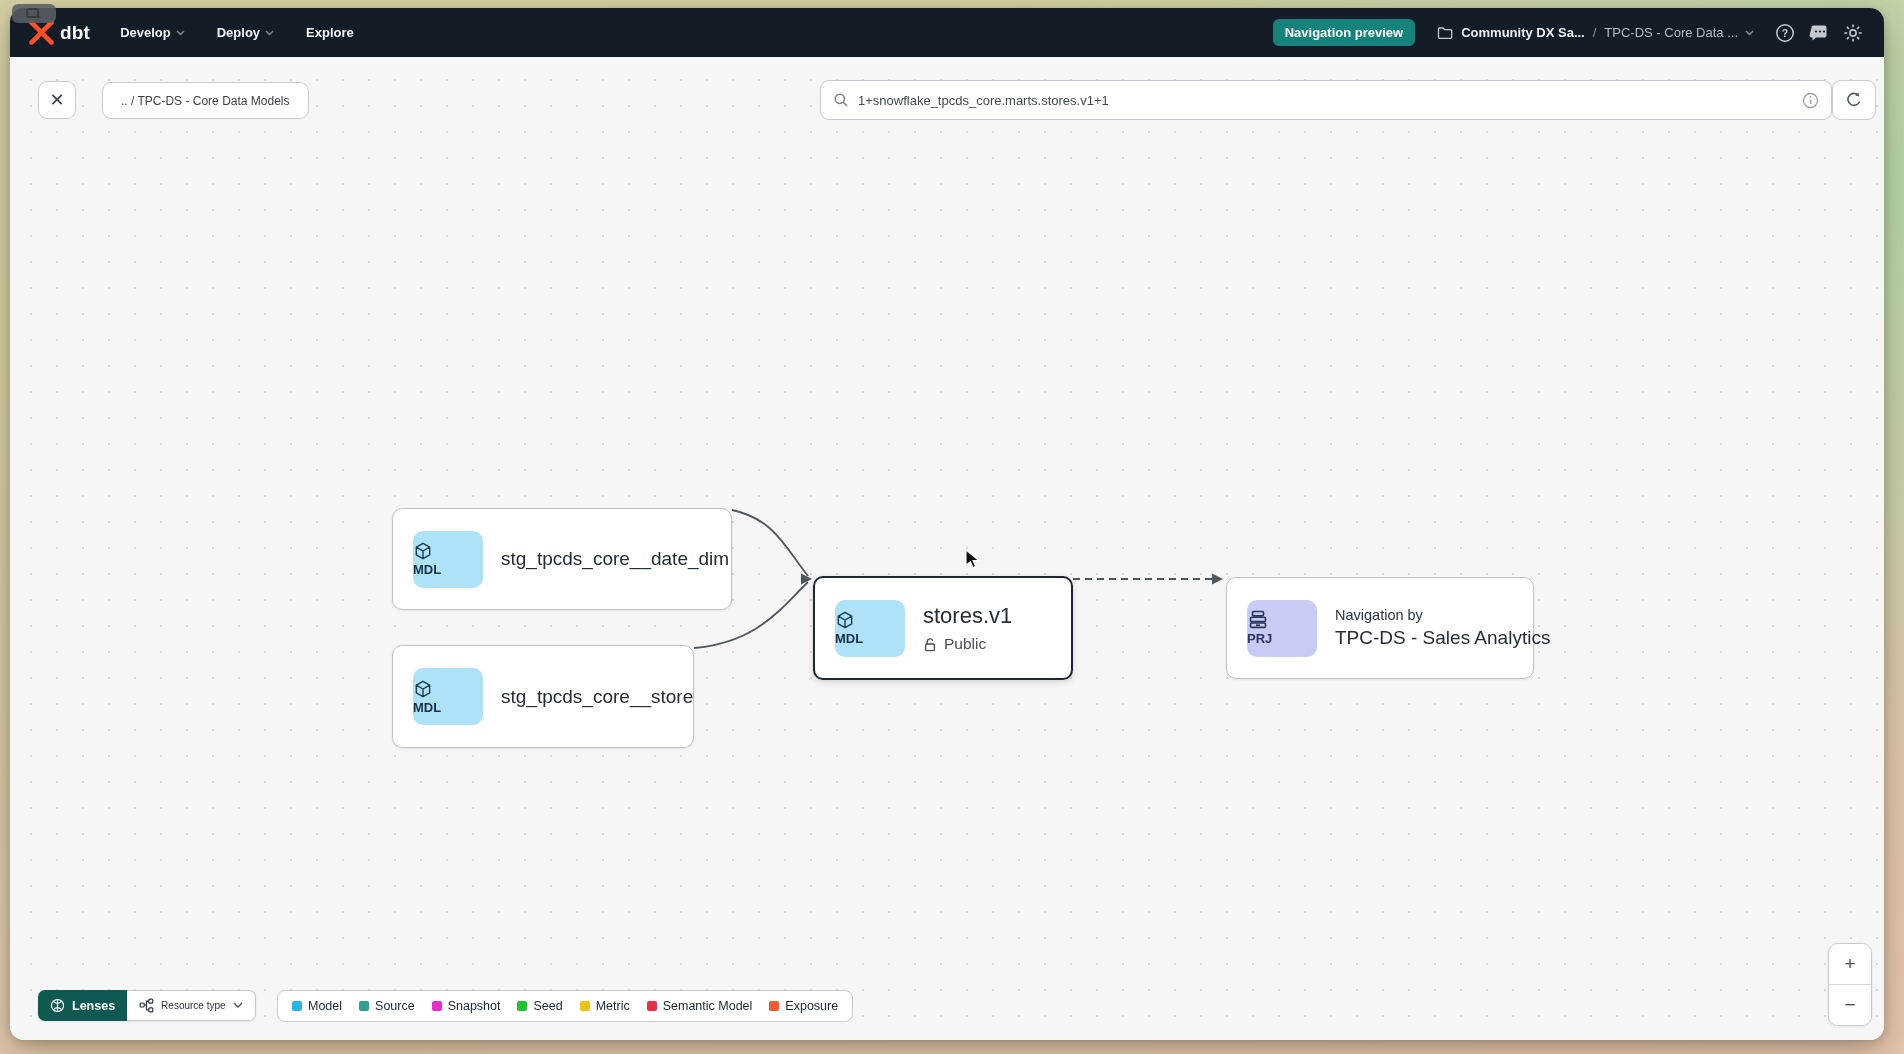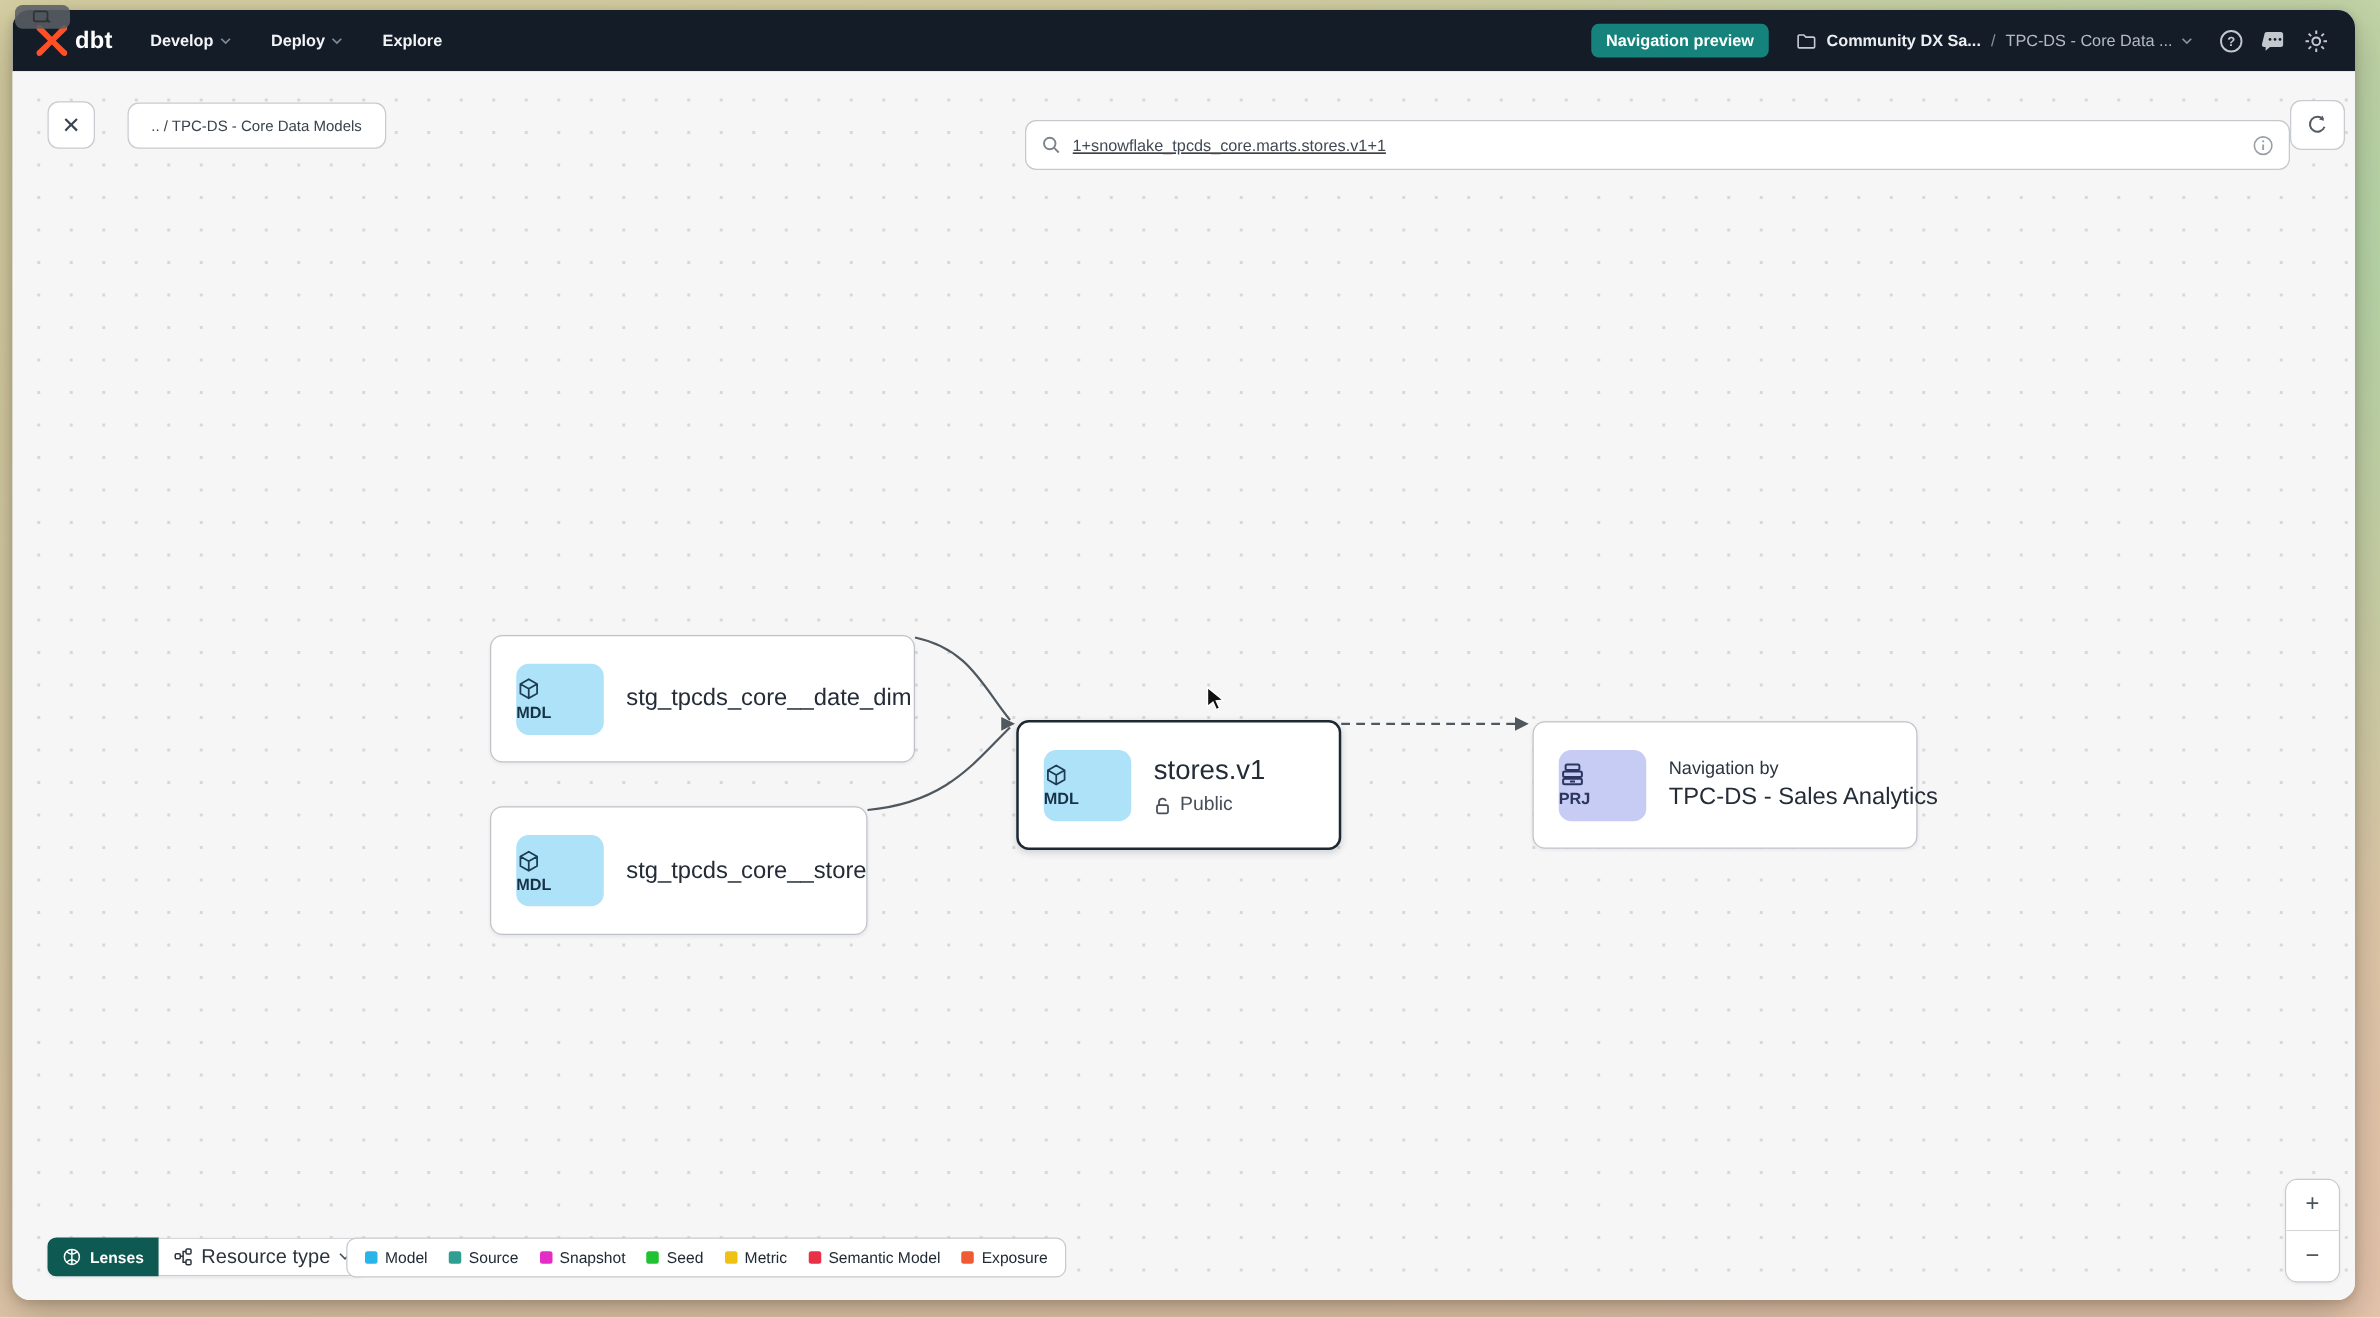"1+snowflake_tpcds_core.marts.stores.v1+1" .searchbar { text-decoration: underline -> none; top: 39px -> 23px }
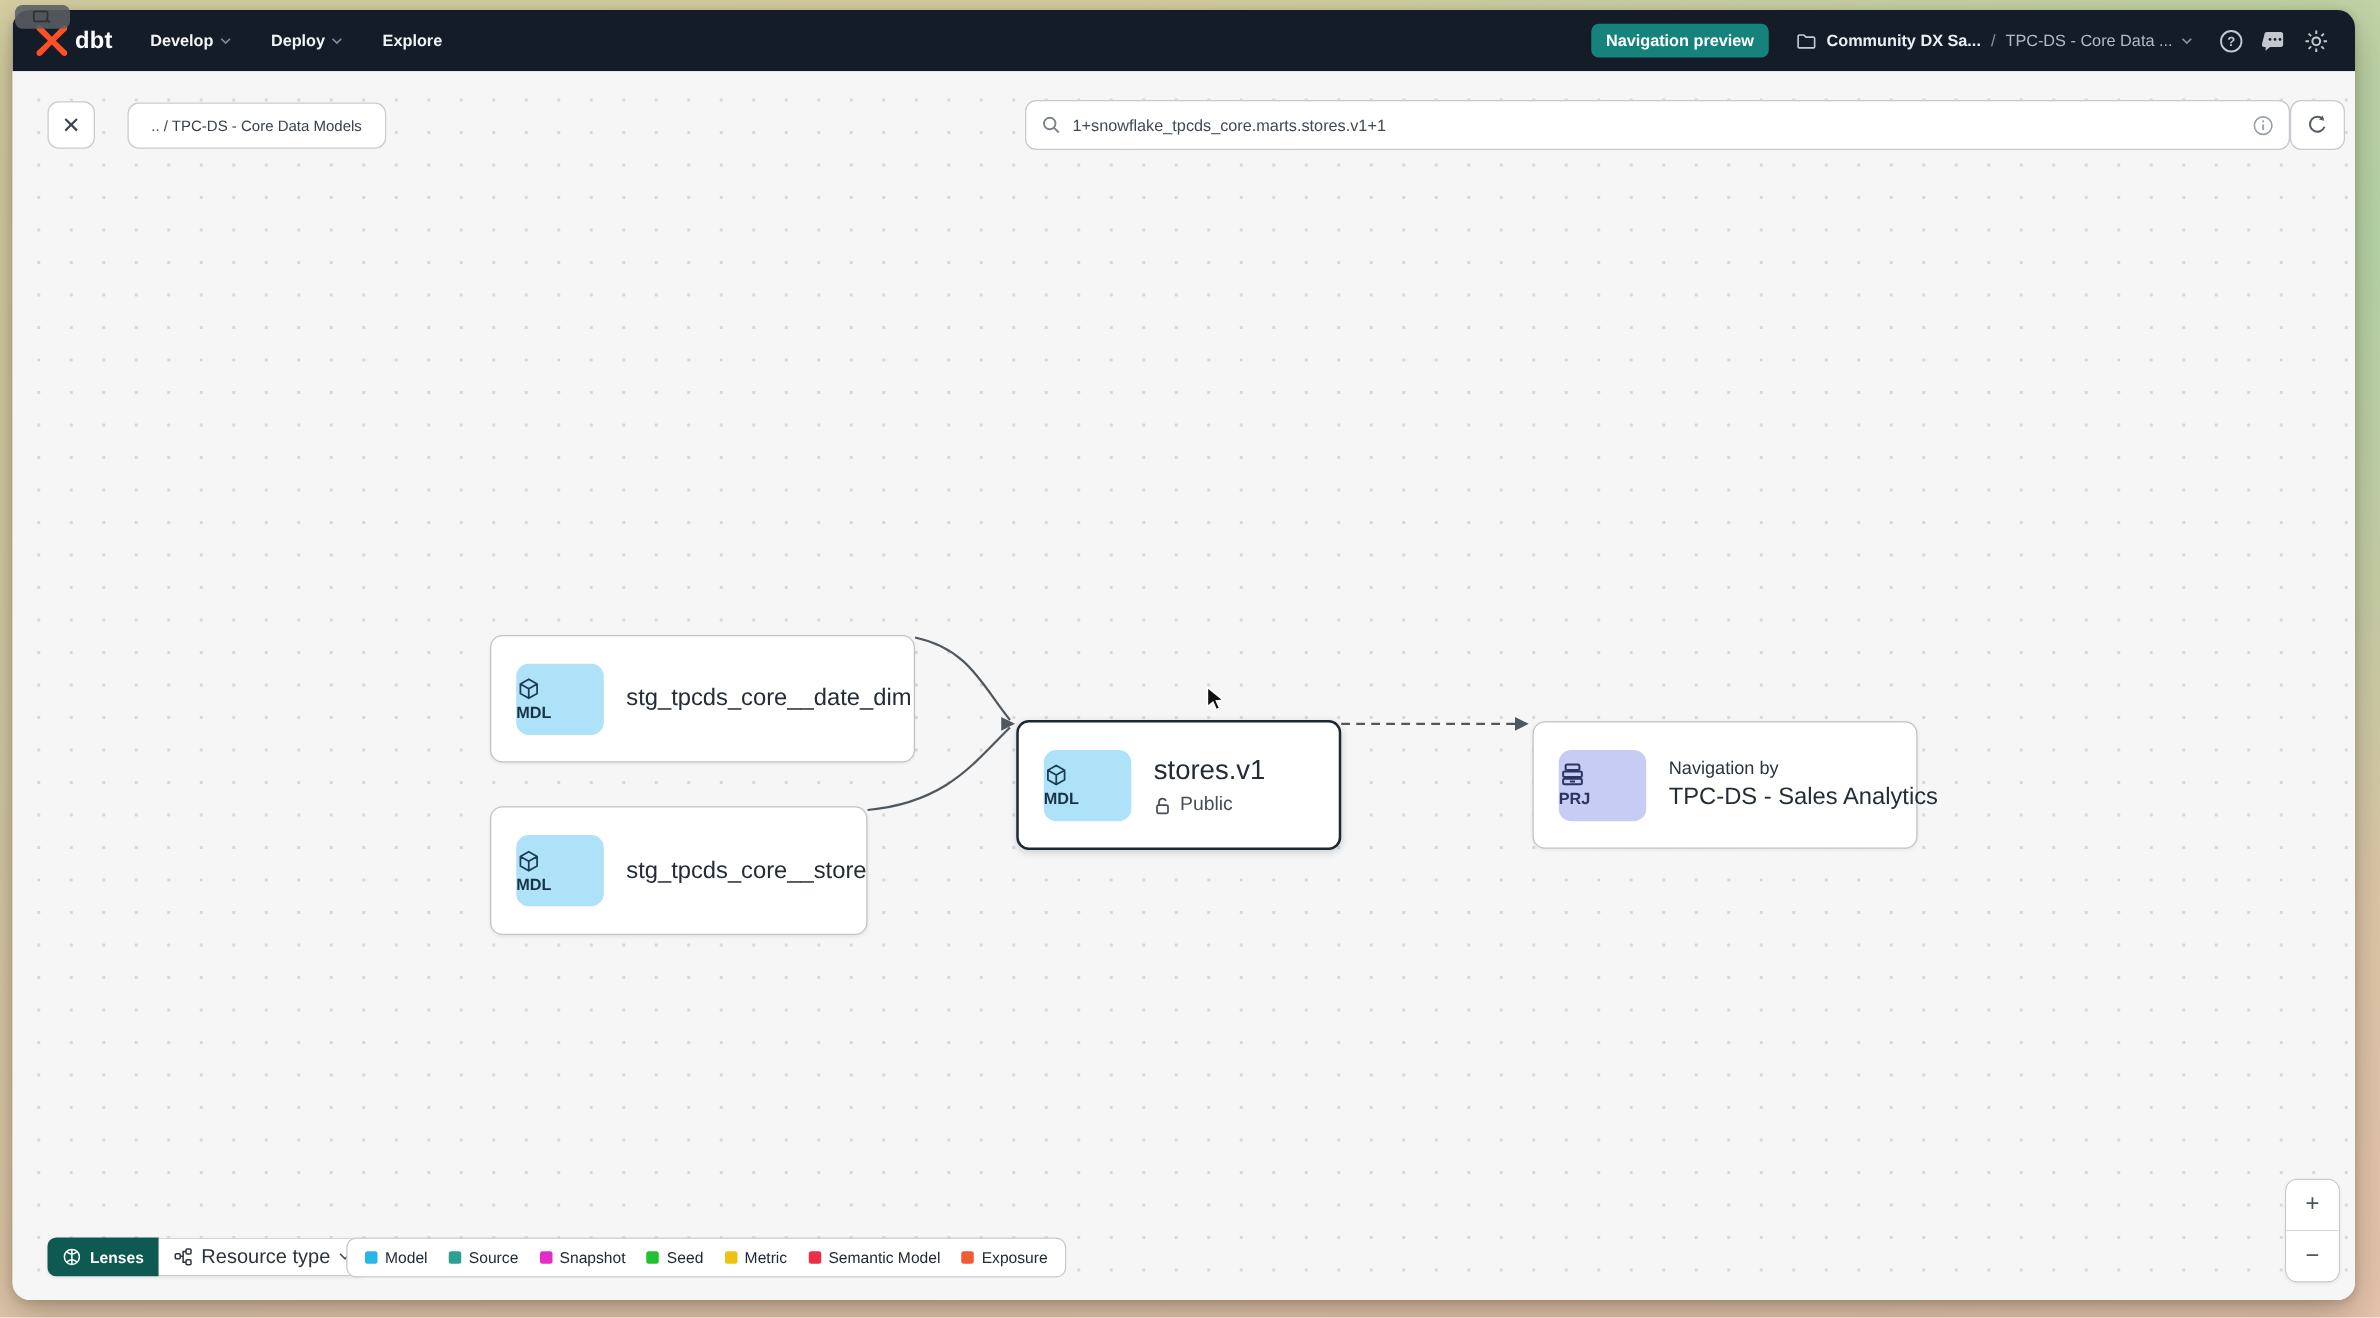"Resource type" .resource-btn { font-size: 16px -> 10px }
